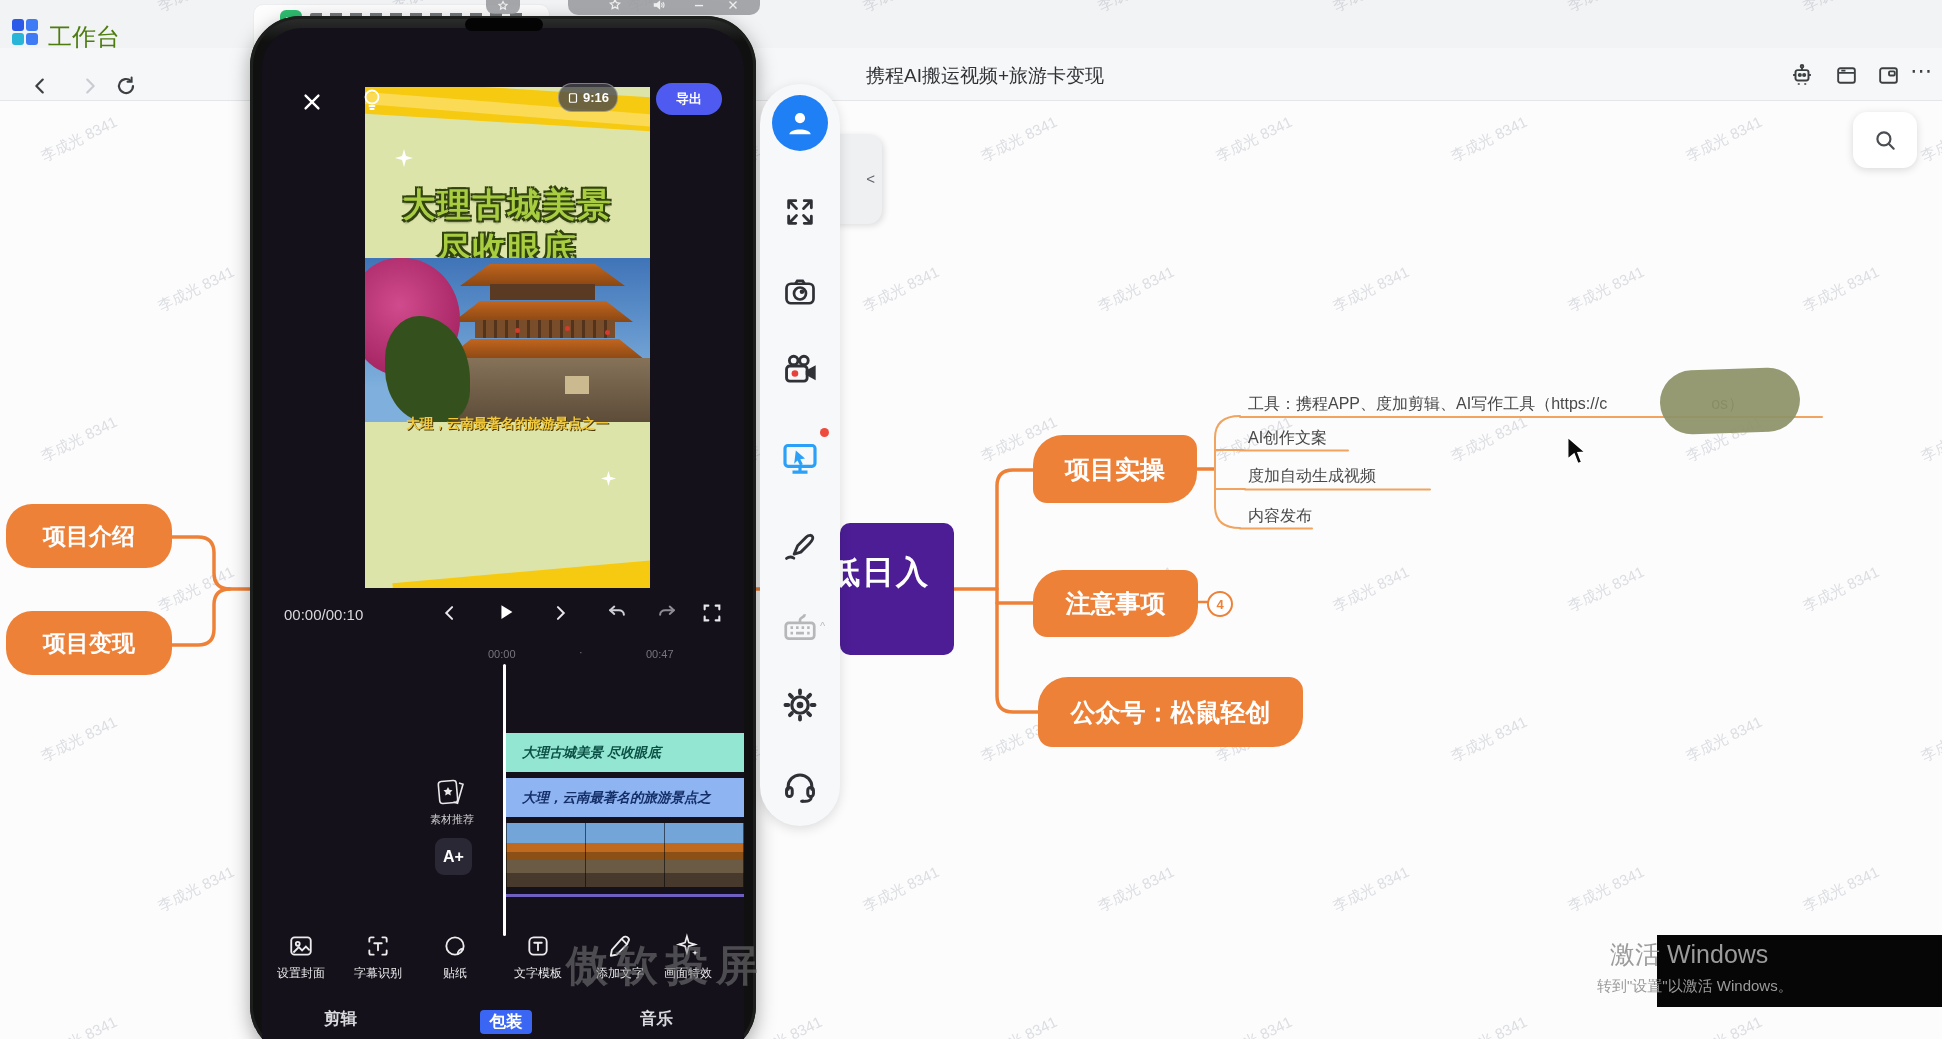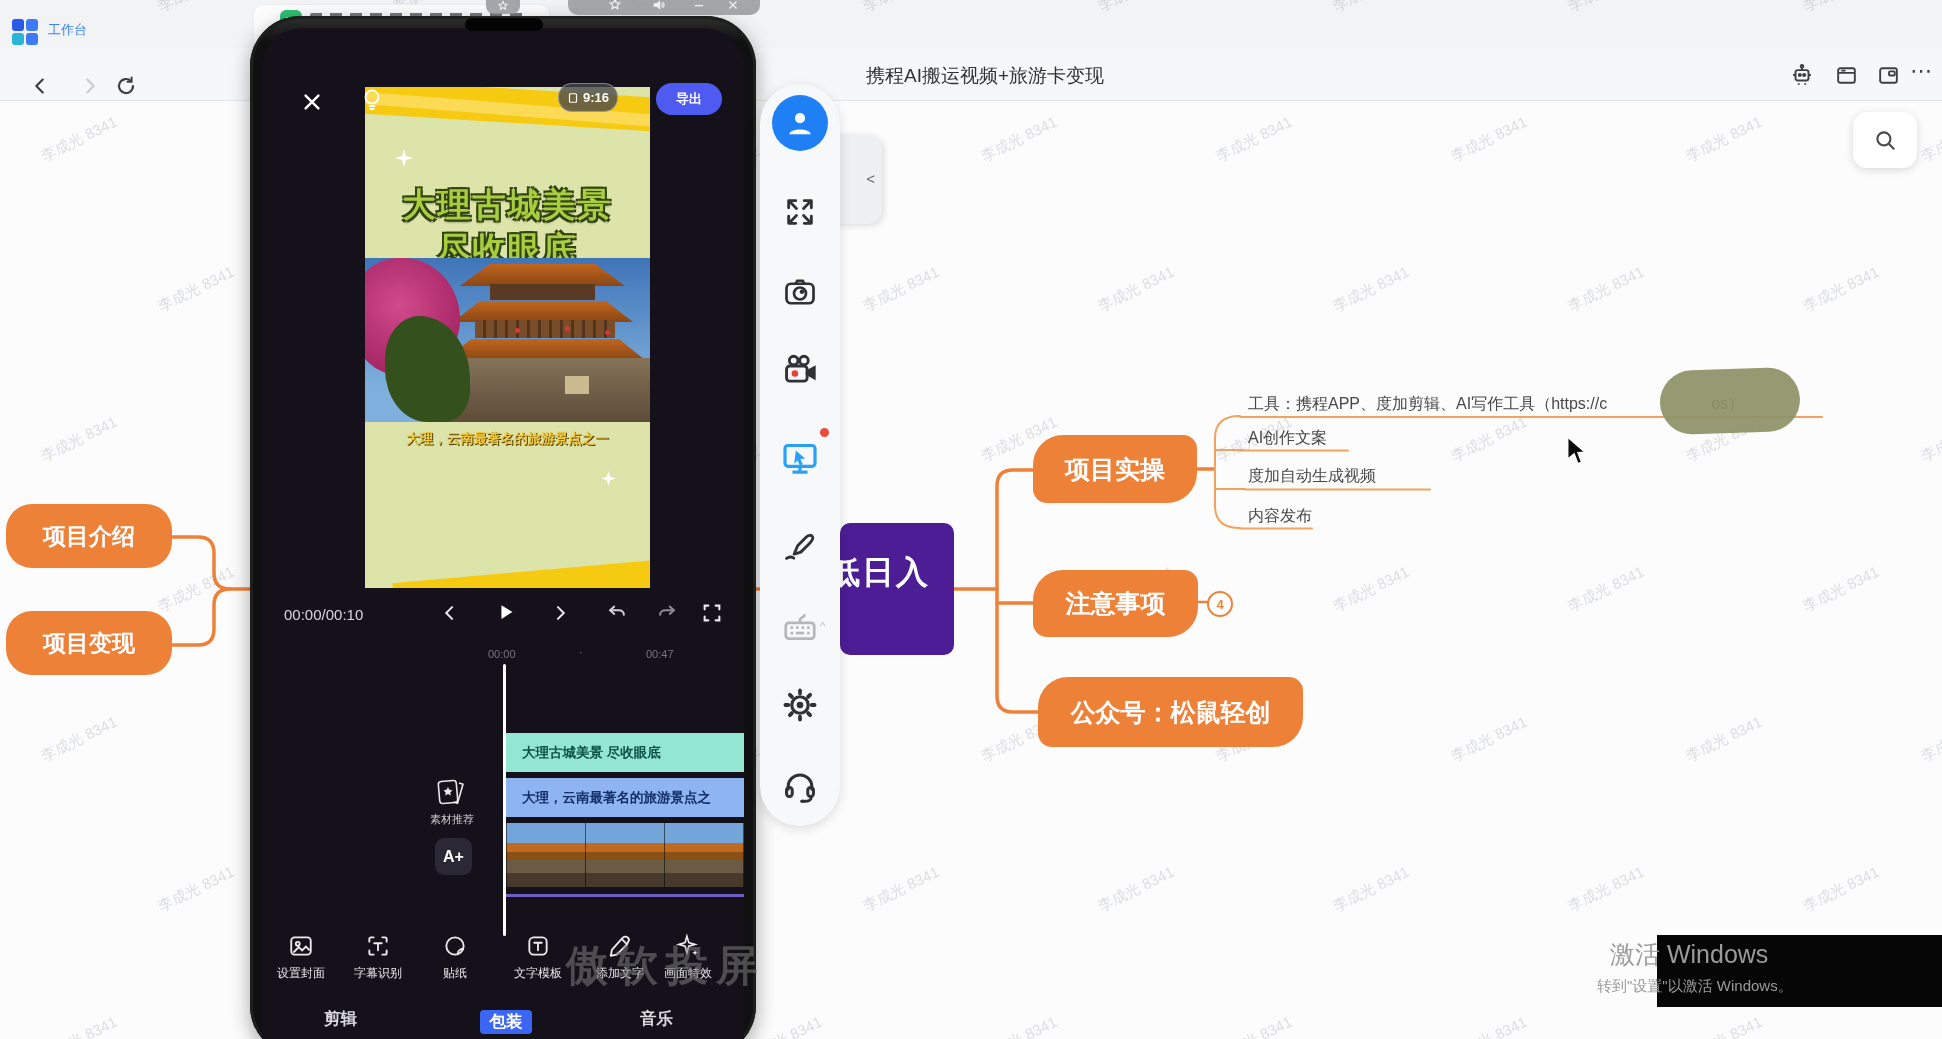"工作台" .apptitle { color: #3b82f6 -> #4d7c0f; font-size: 13px -> 24px }
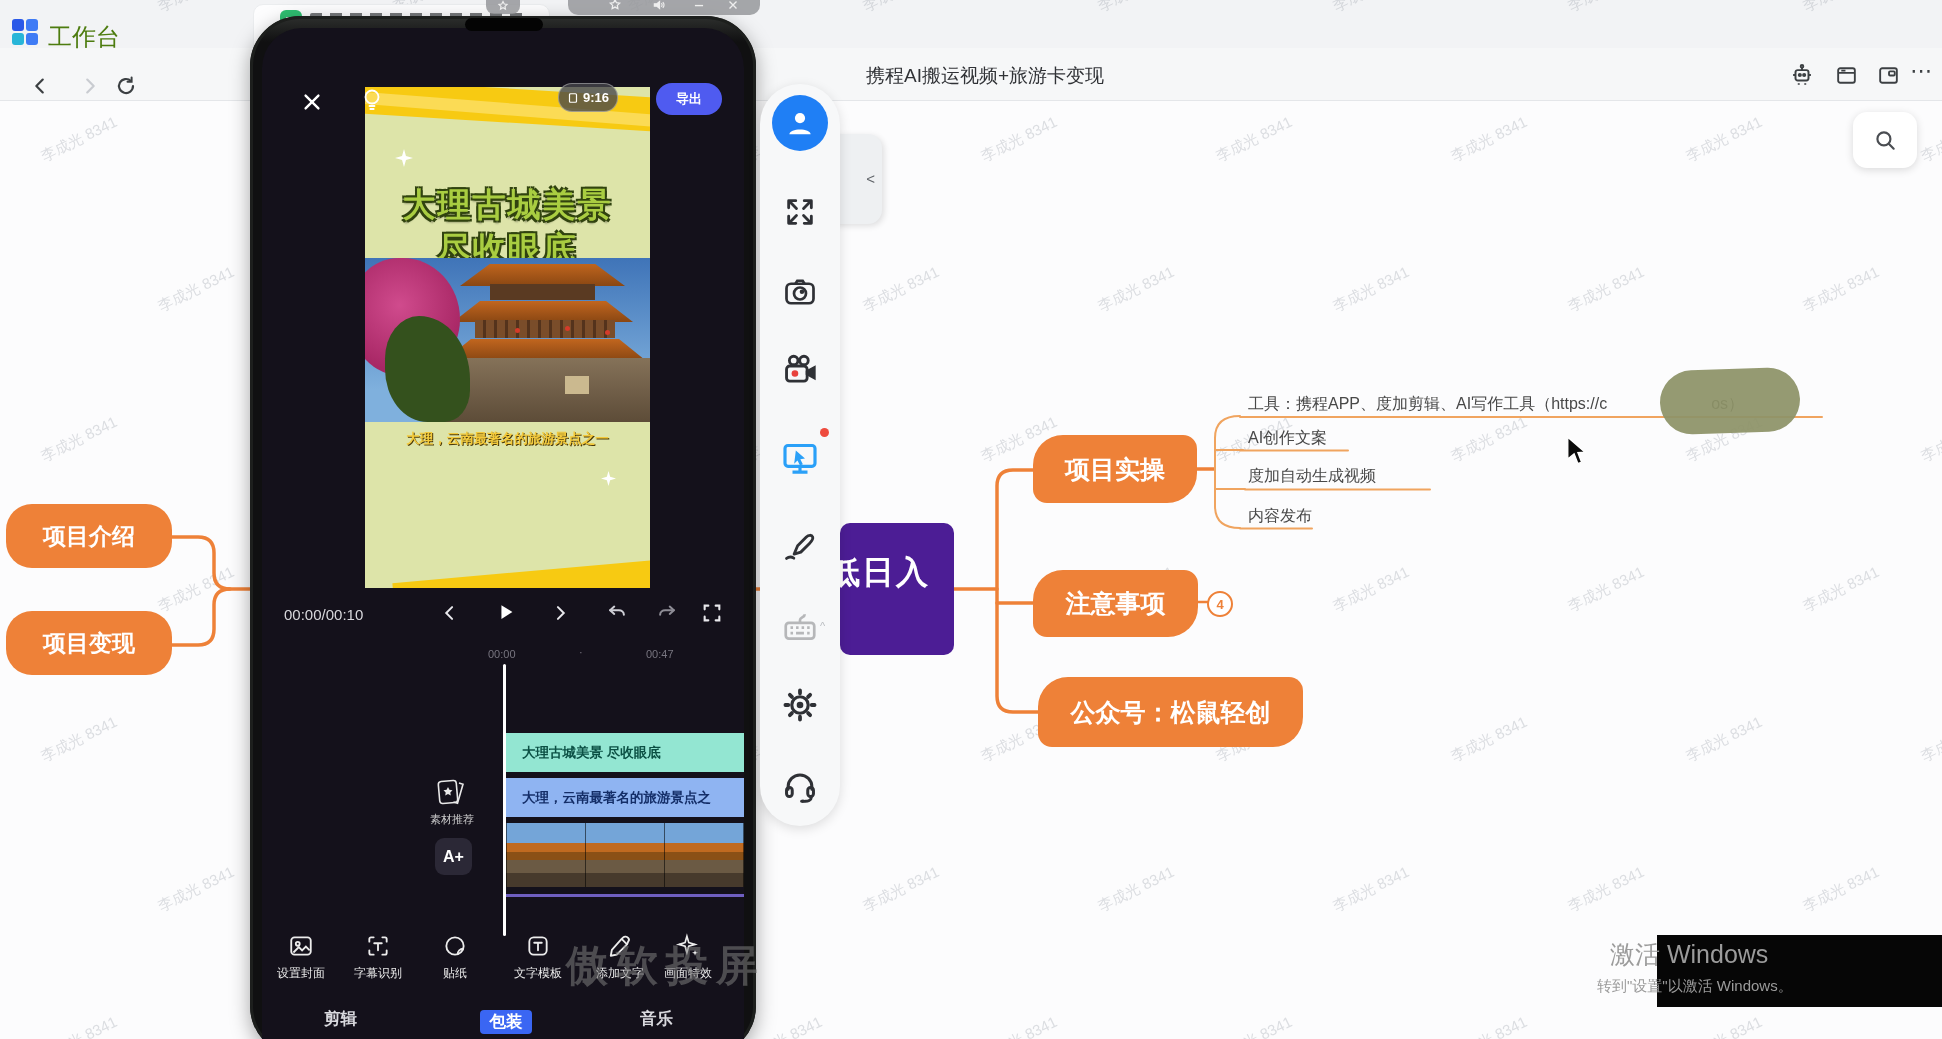"大理，云南最著名的旅游景点之一" .caption { top: 343px -> 328px }
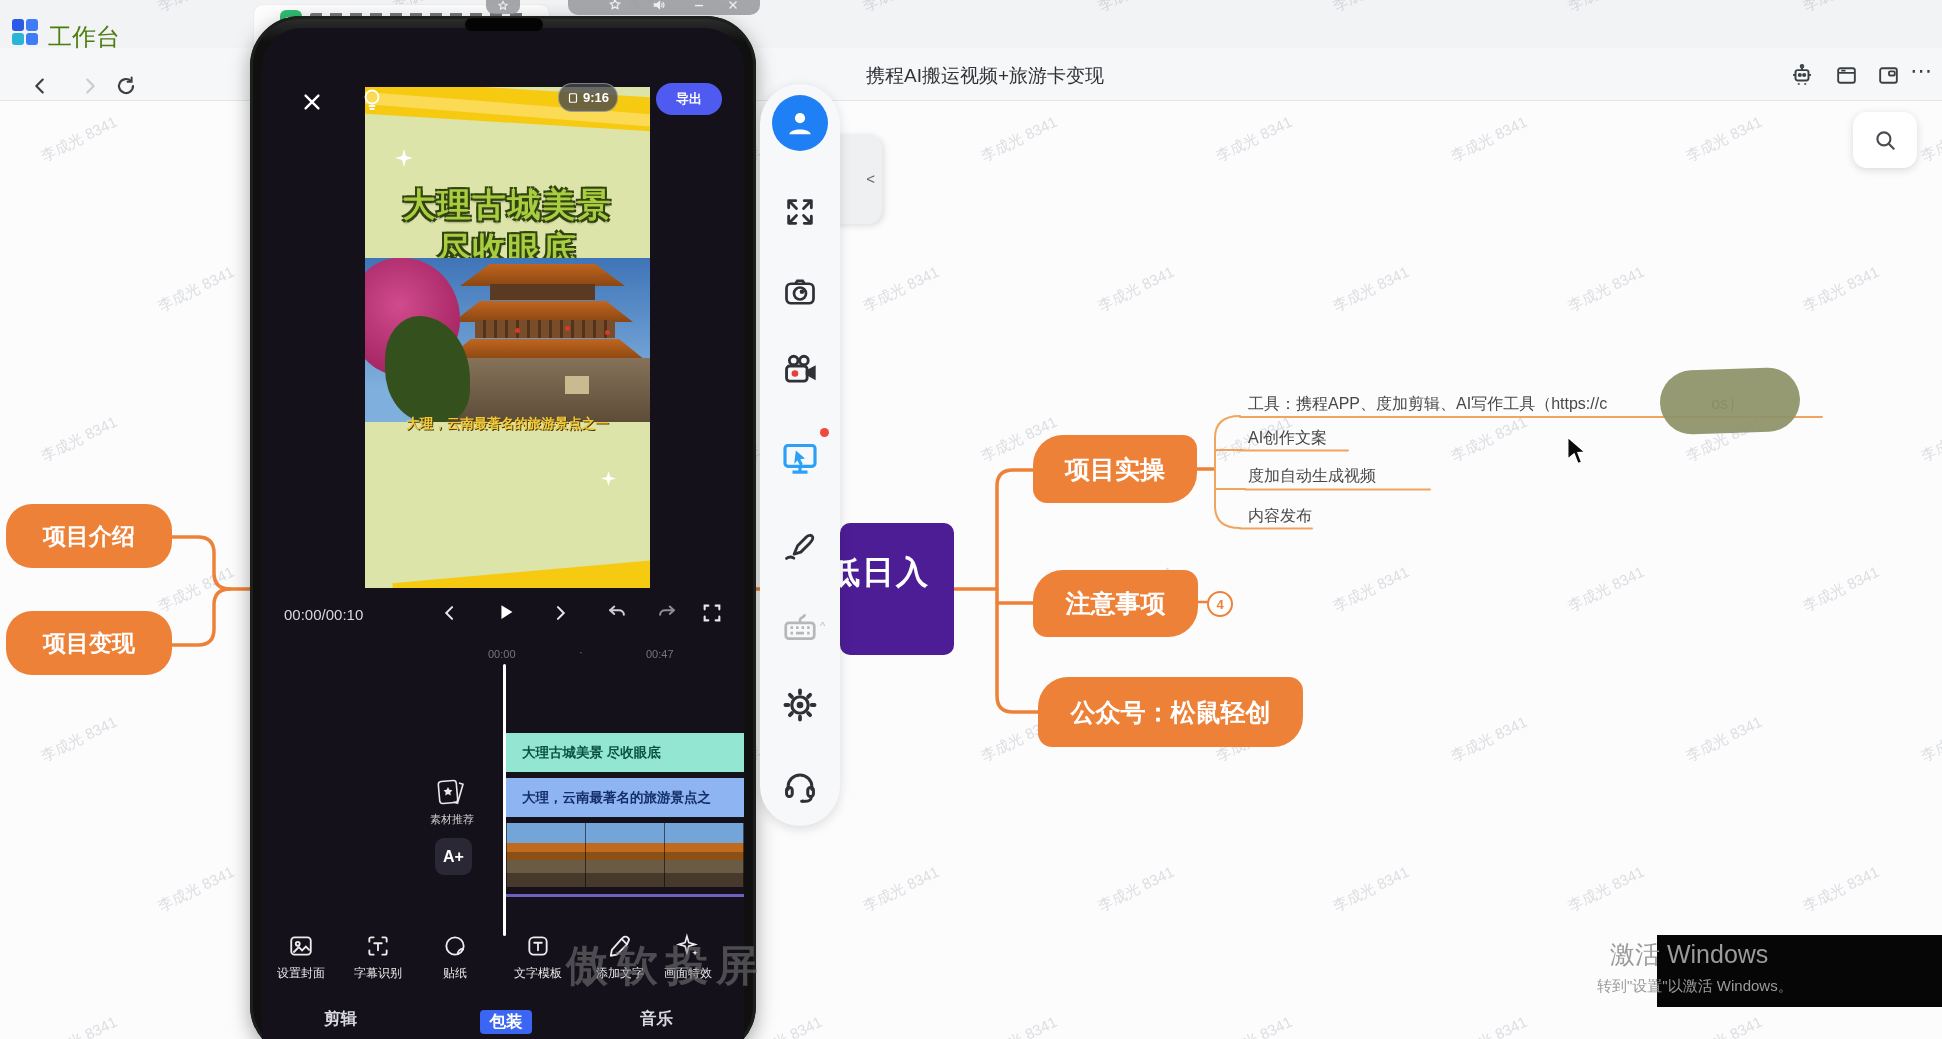"大理古城美景 尽收眼底" .track { font-style: none -> italic }
